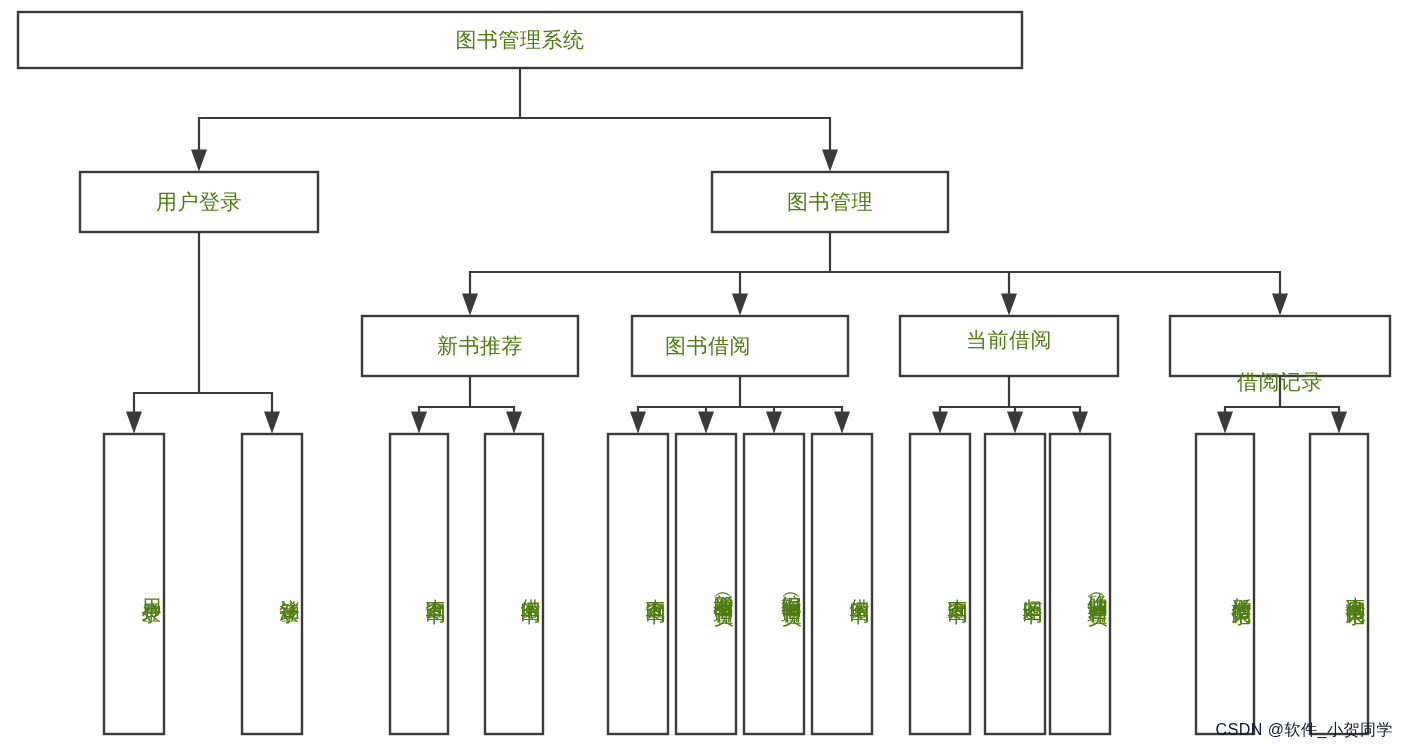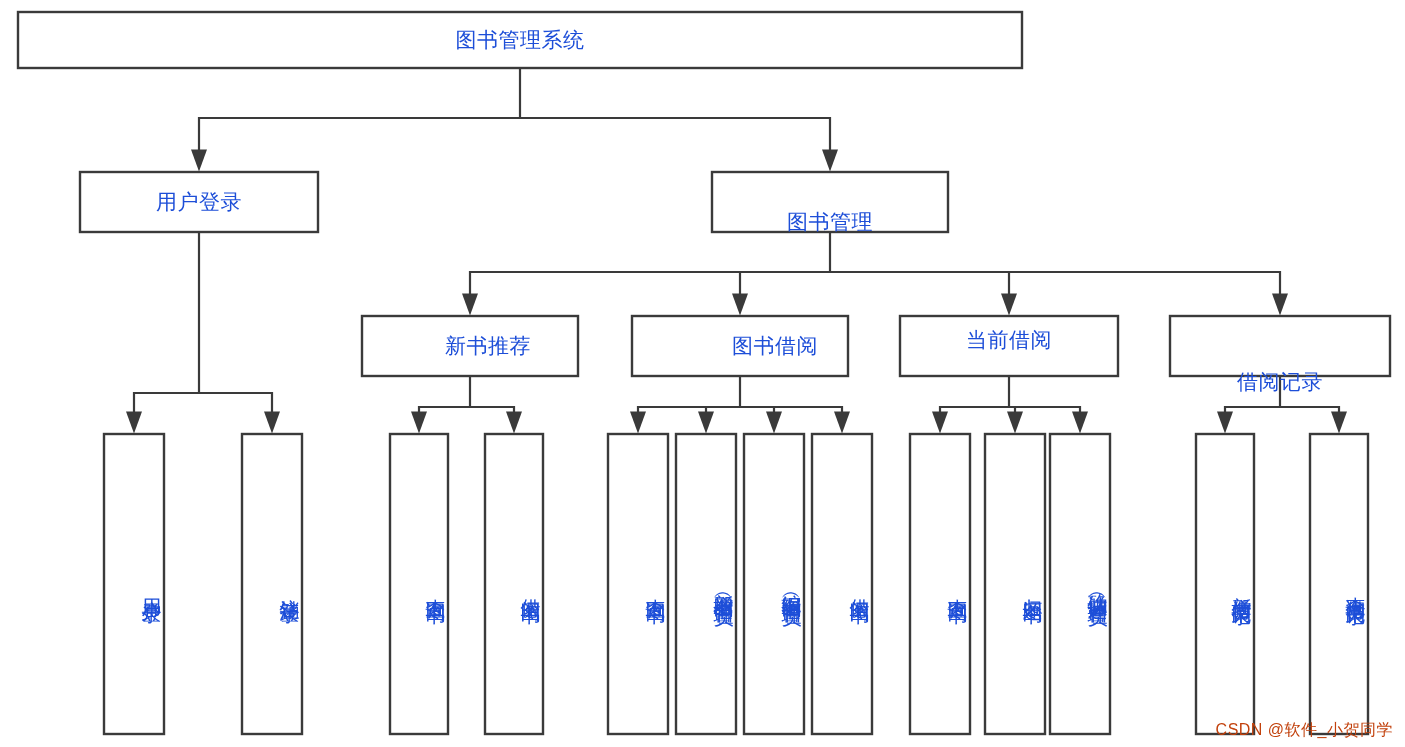"图书管理系统" .node-label { color: #1d4ed8 -> #4d7c0f }
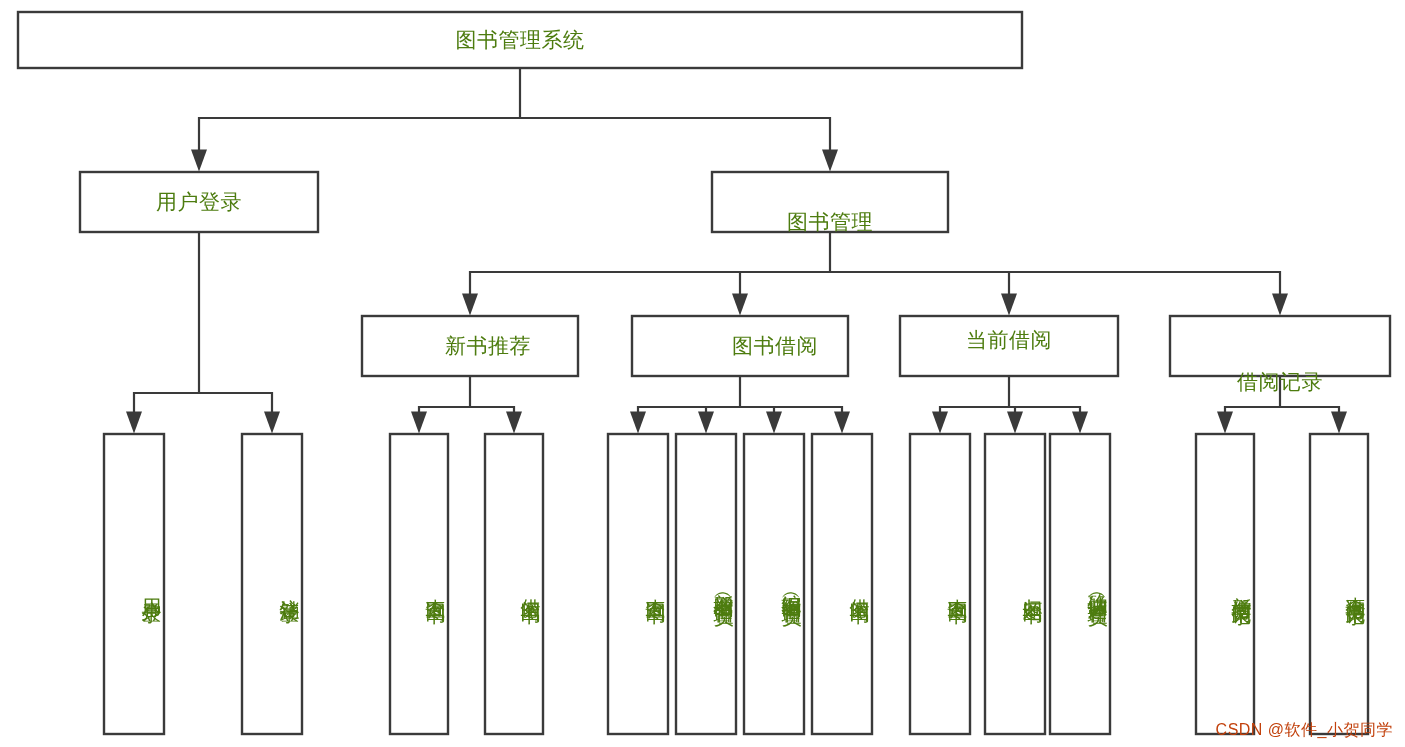"图书管理" div.node-label { top: 184px -> 164px }
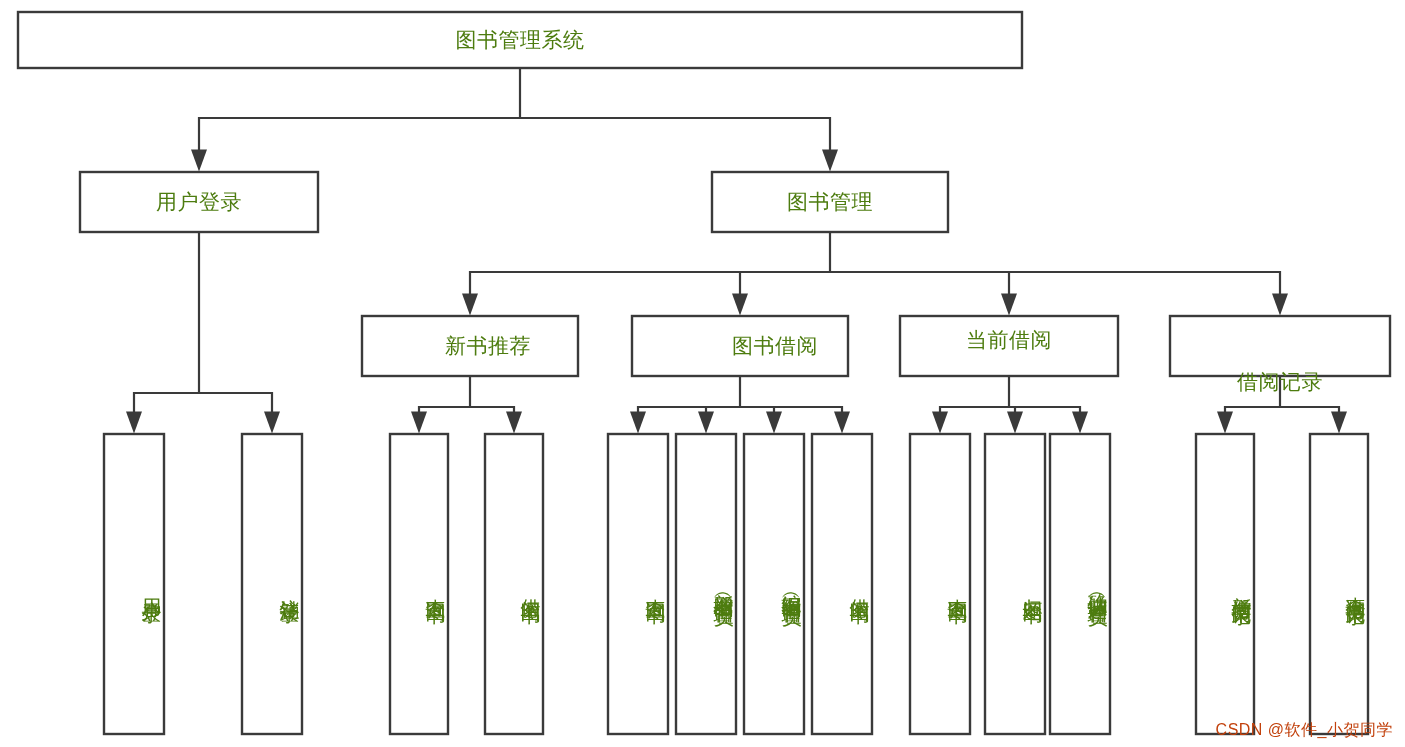"新书推荐" div.node-label { left: 380px -> 372px }
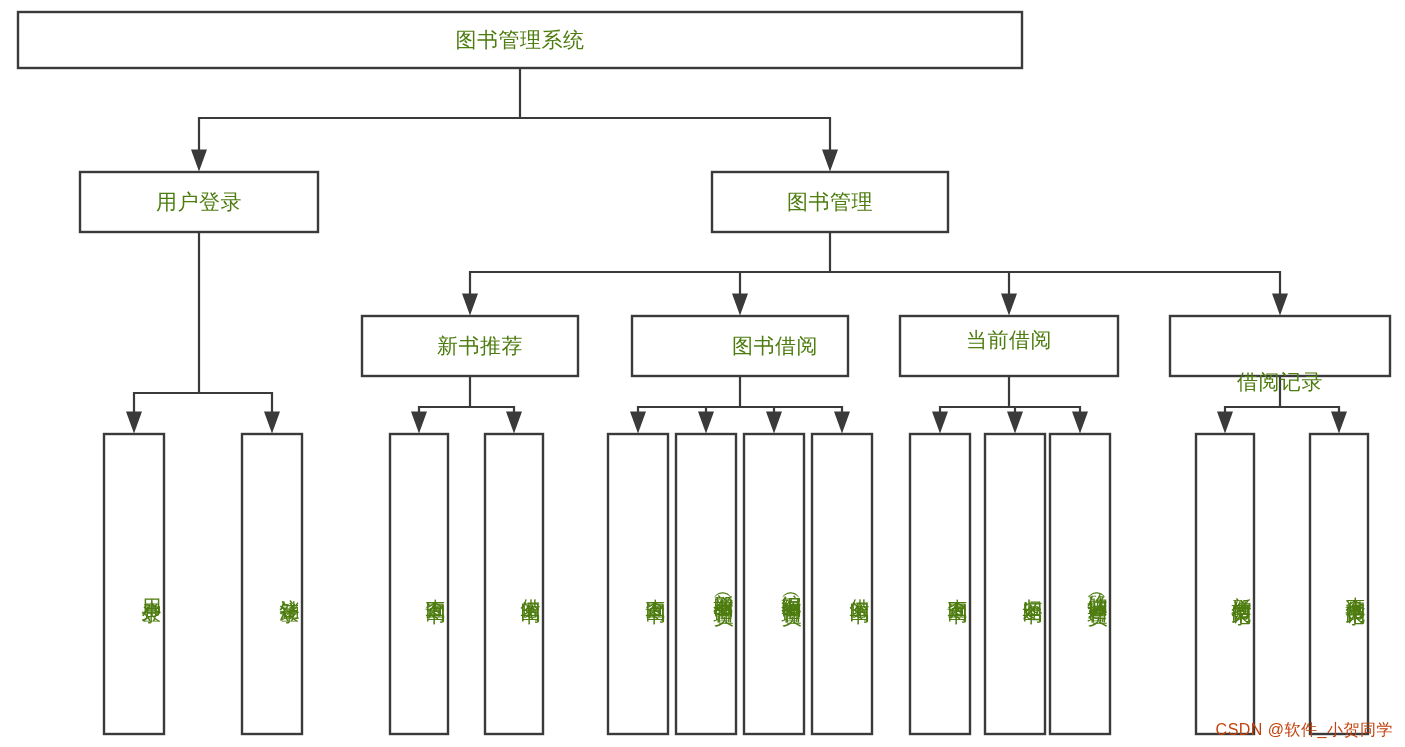"图书借阅" div.node-label { left: 667px -> 600px }
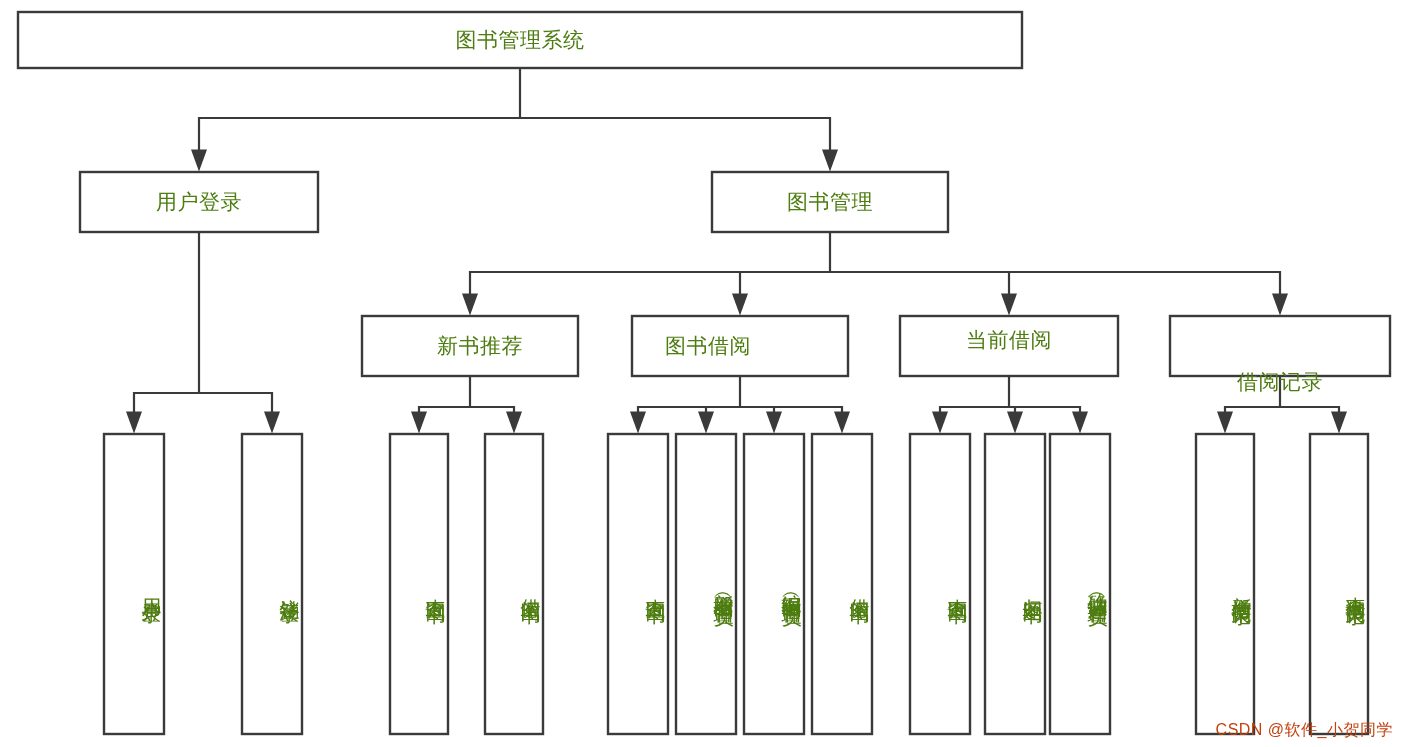"CSDN @软件_小贺同学" #watermark { color: #c2410c -> #0f172a }
